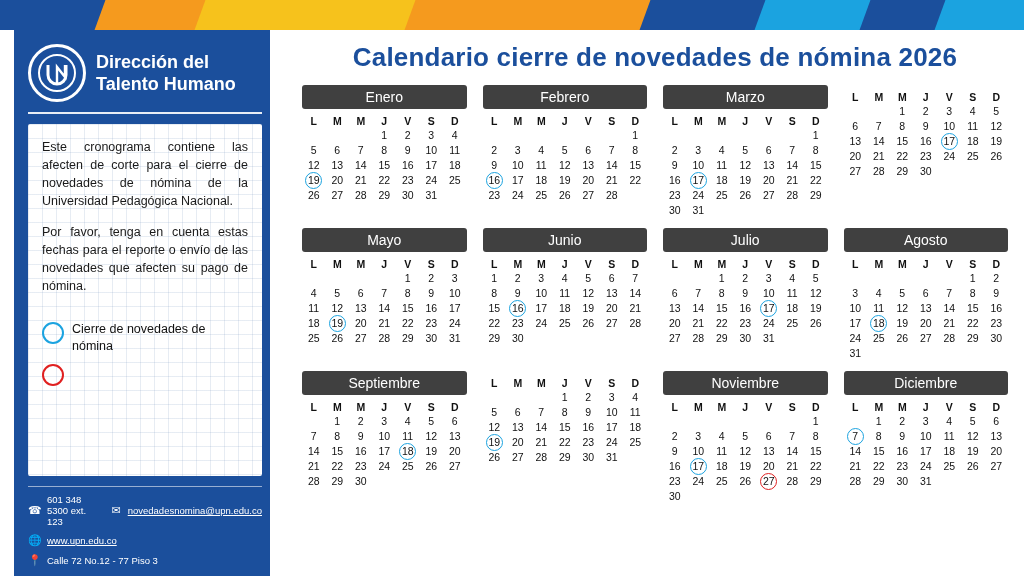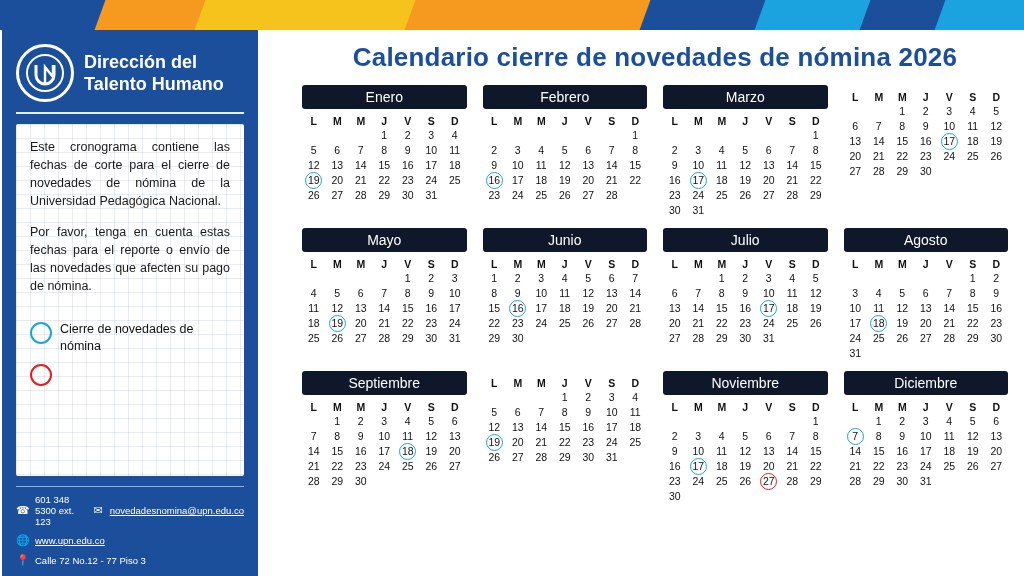"Dirección del" .sidebar { left: 2px -> 14px; padding: 14px 14px 10px 14px -> 14px 8px 10px 14px }
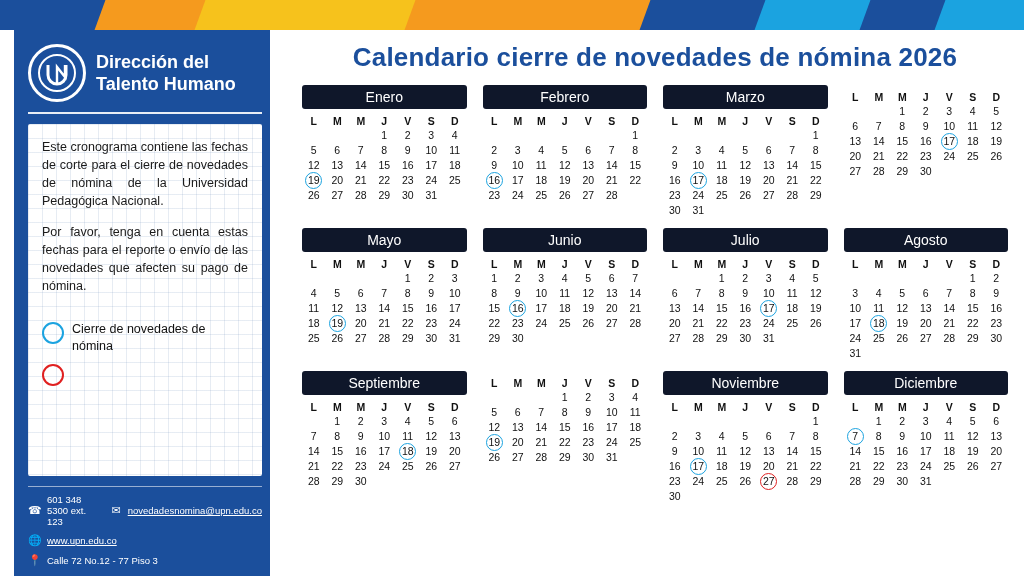"Enero" .month-head { background: #0f172a -> #404040 }
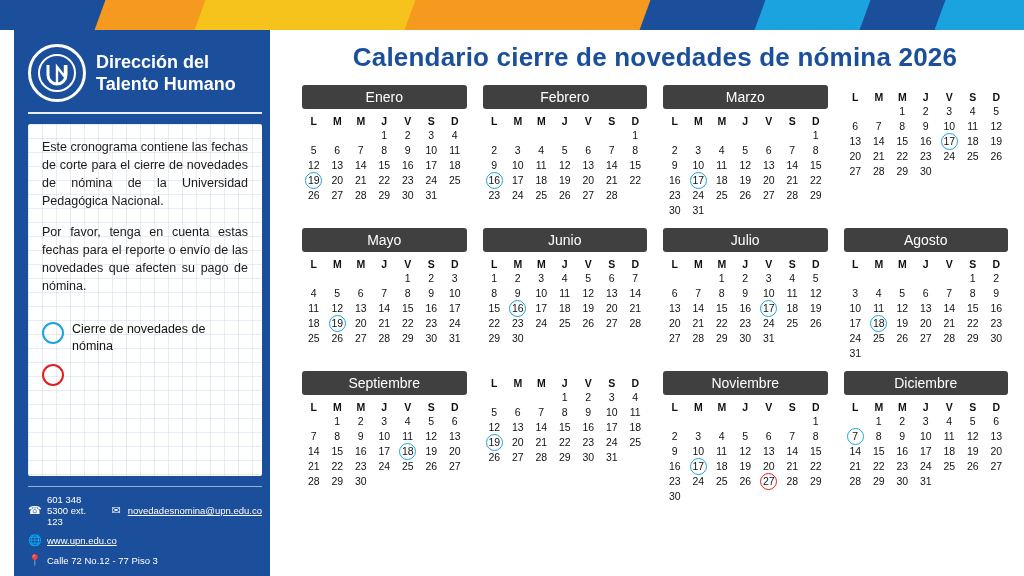"Este cronograma contiene las fechas" p.note-p { text: fechas -> afecten }
